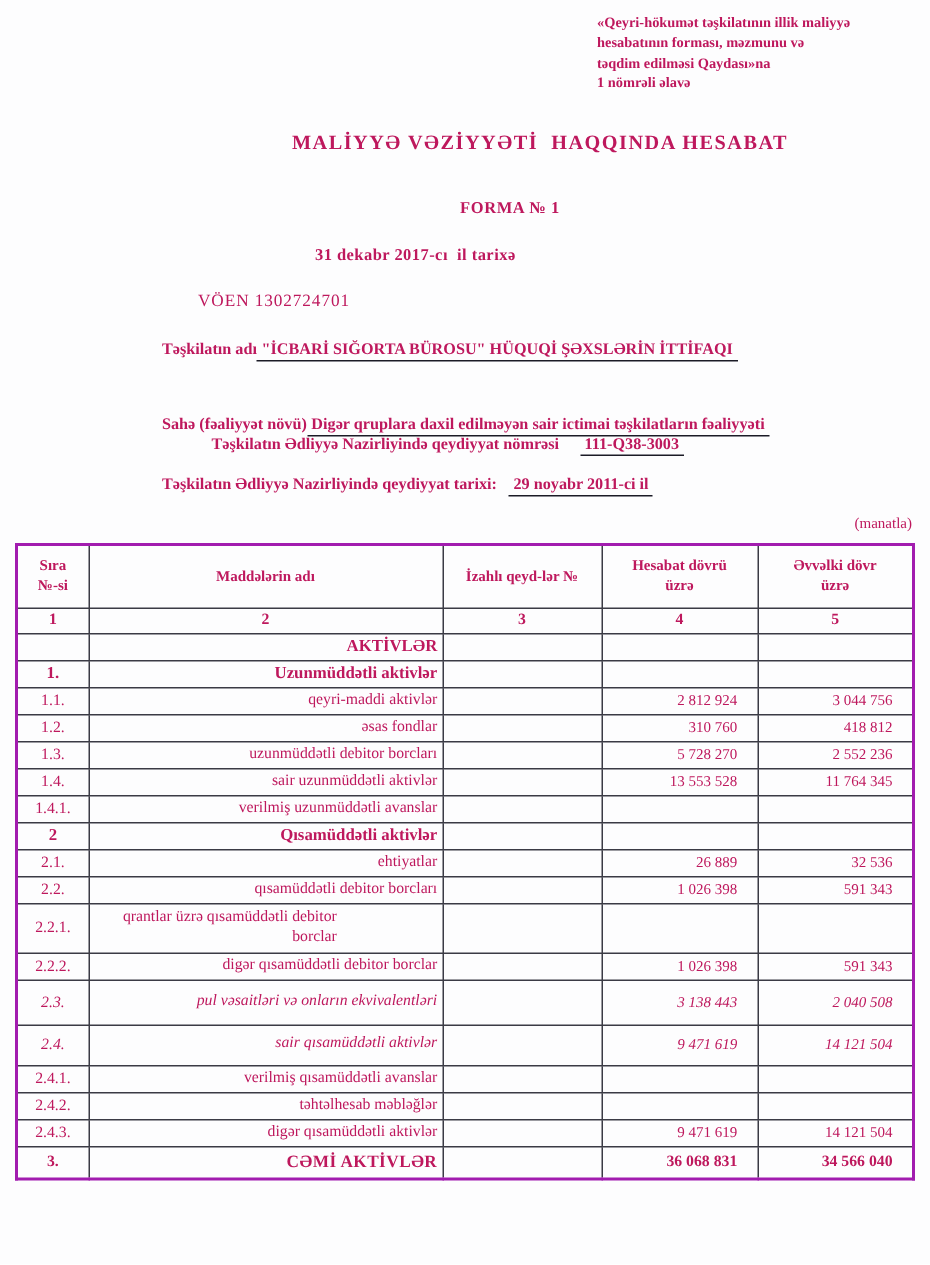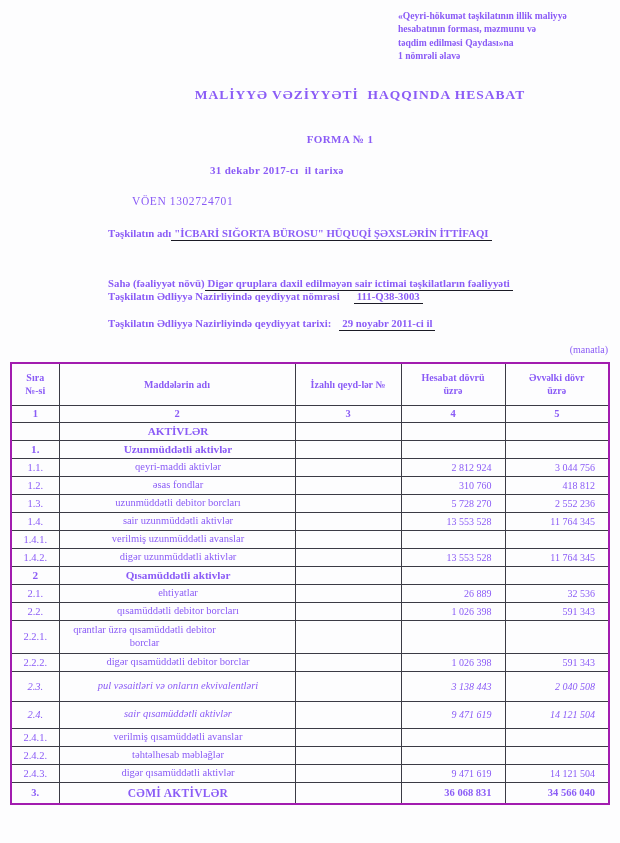"«Qeyri-hökumət təşkilatının illik" .page { color: #8b5cf6 -> #be185d }
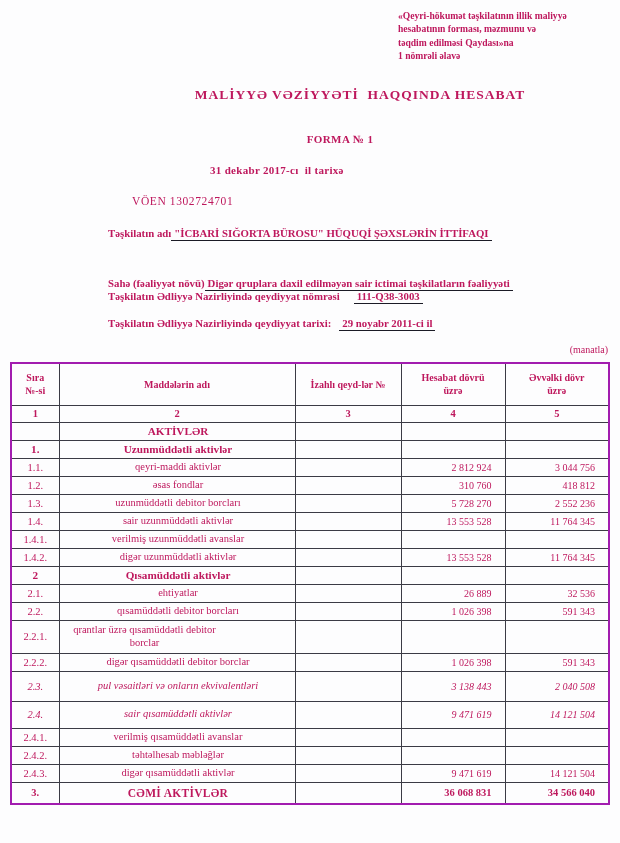"Təşkilatın Ədliyyə Nazirliyində qeydiyyat nömrəsi" .f-regno { margin-left: none -> 33px }
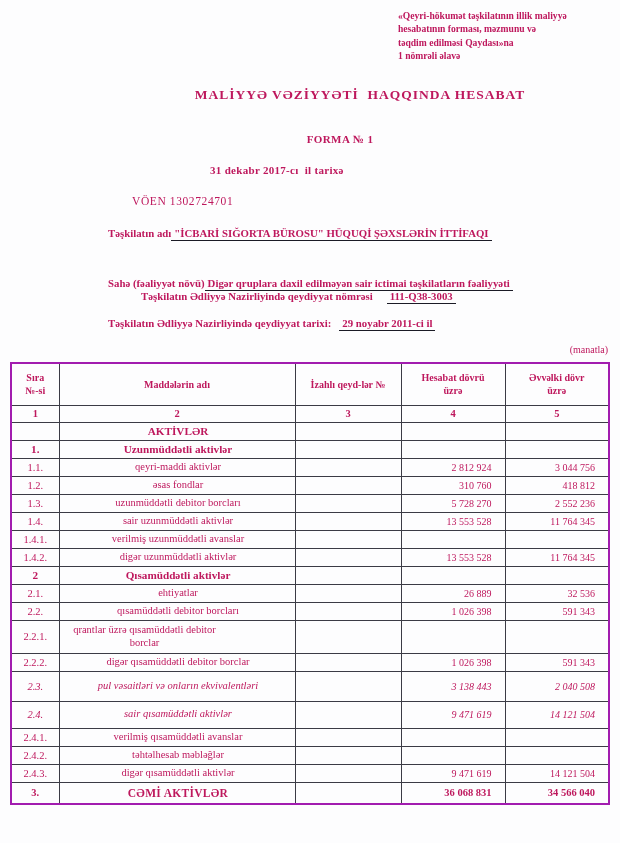"AKTİVLƏR" .c-name { text-align: center -> right }
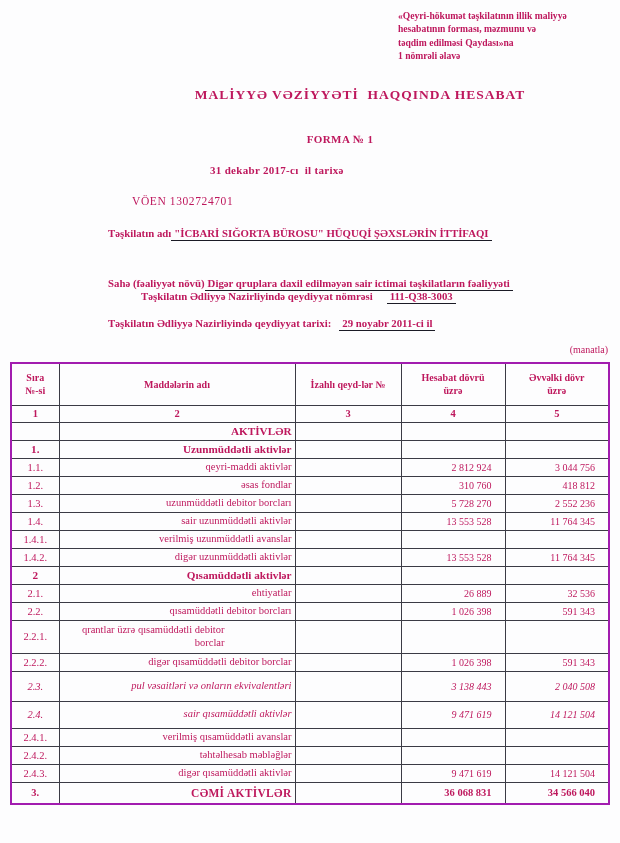"1.4.2." tr { html: <tr> <td>1.4.2.</td> <td>digər uzunmüddətli aktivlər</td> <td></td> <td>13 553 528</td> <td>11 764 345</td> </tr> -> none }
